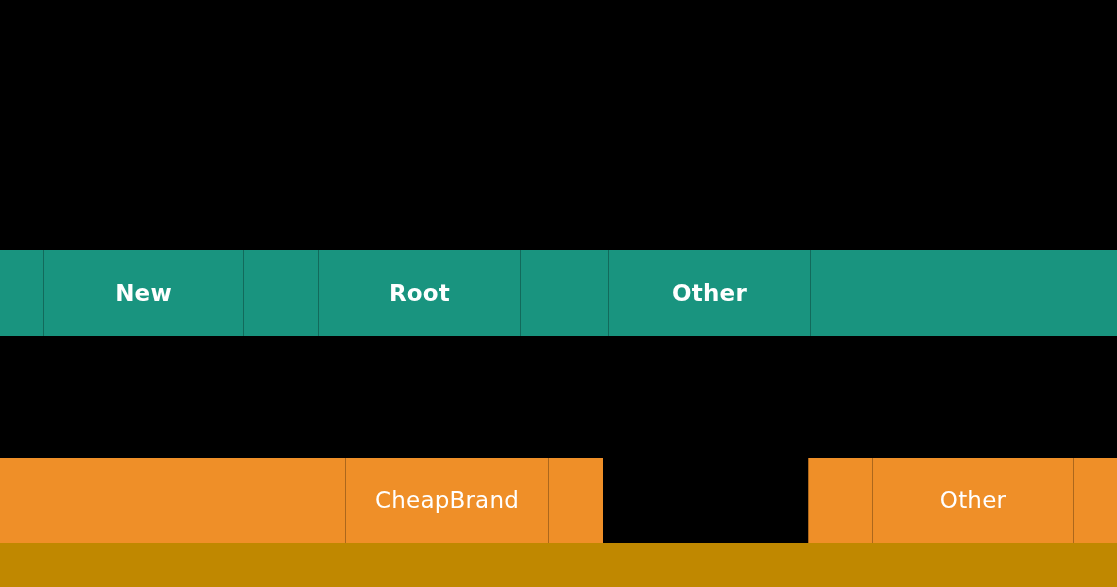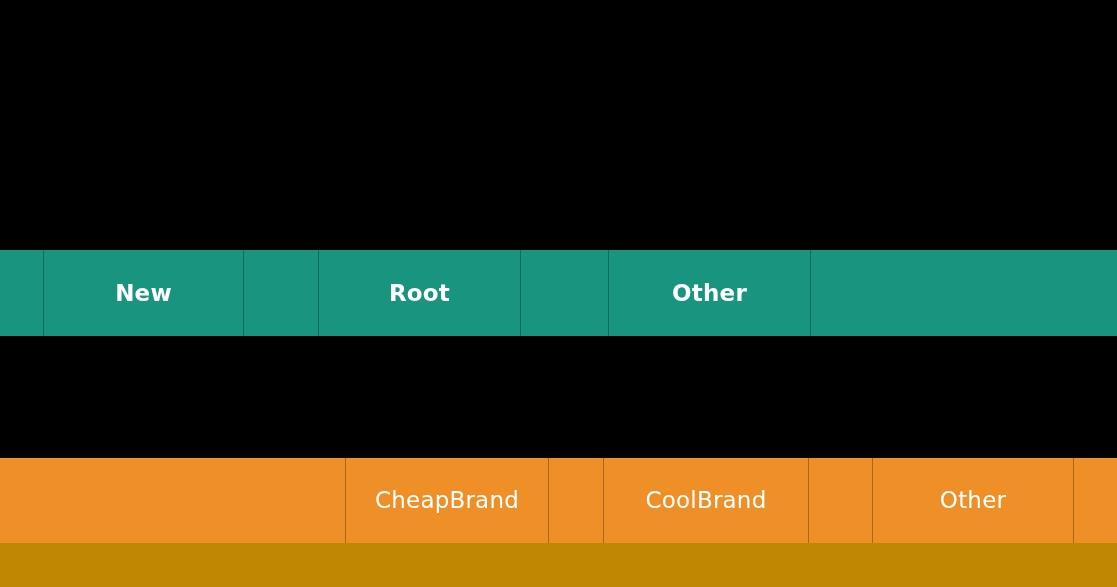"CoolBrand" div.node { html: <div> <span>CoolBrand</span> </div> -> none }
